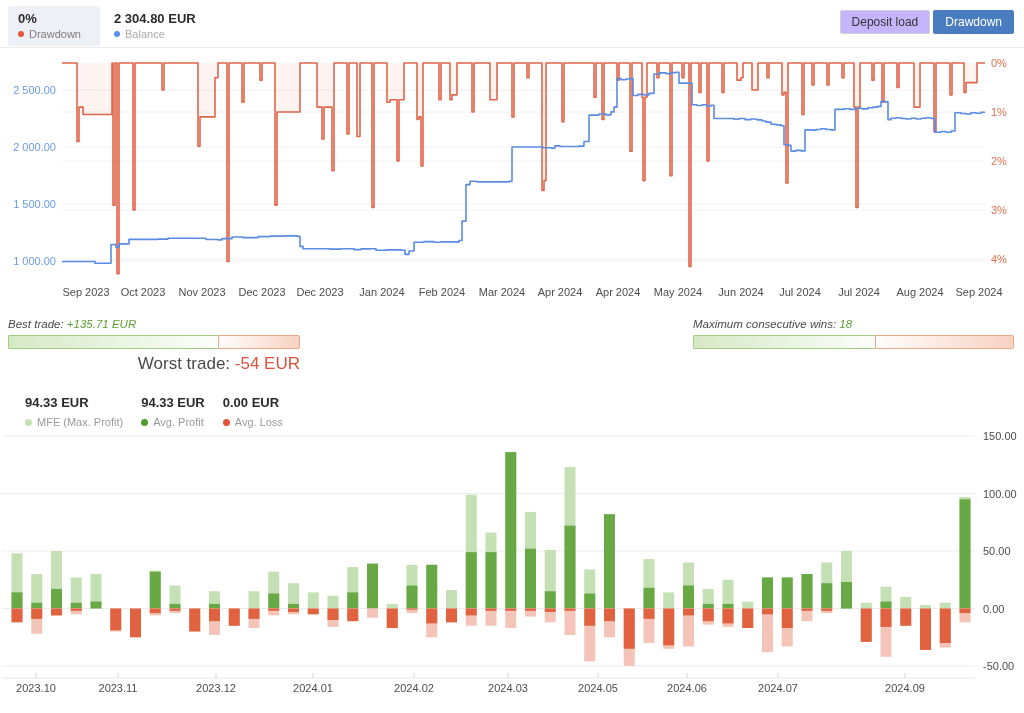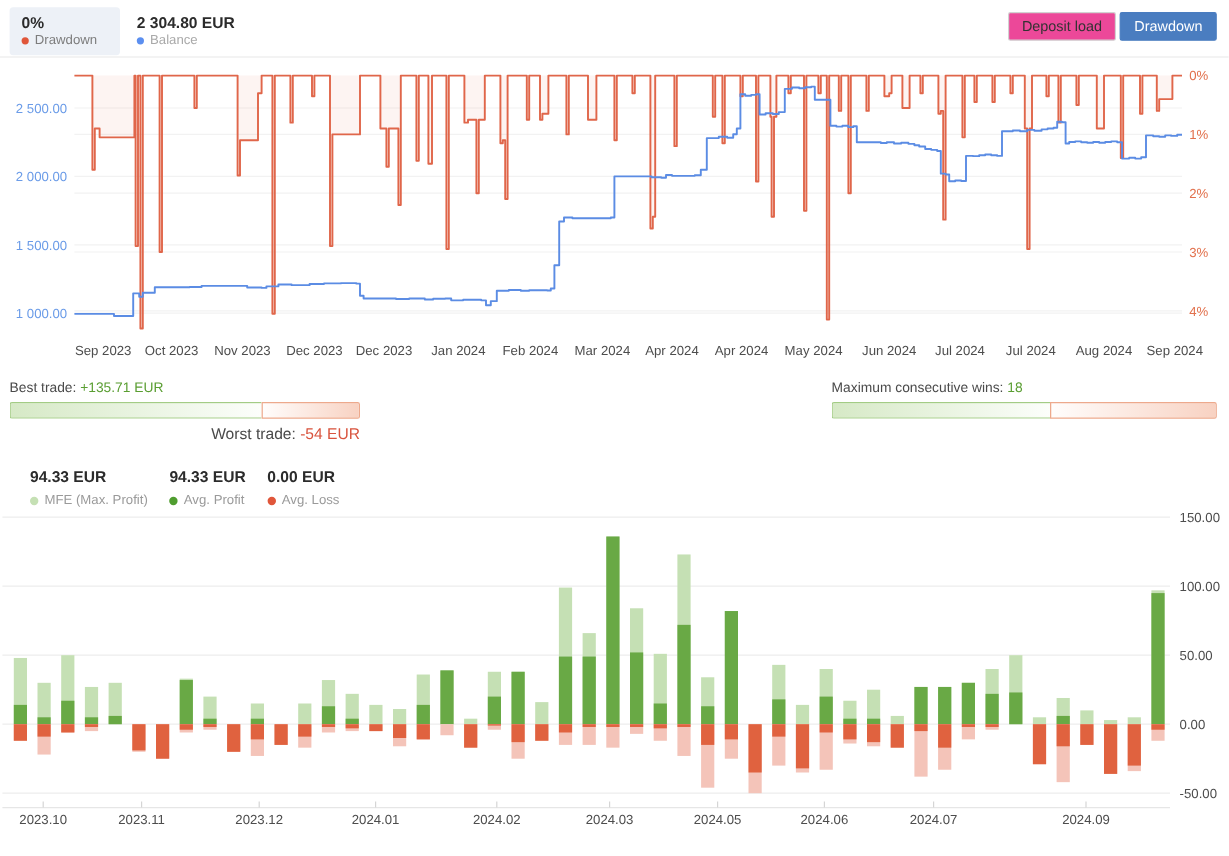"Deposit load" .btn { background: #ec4899 -> #c4b5fd }
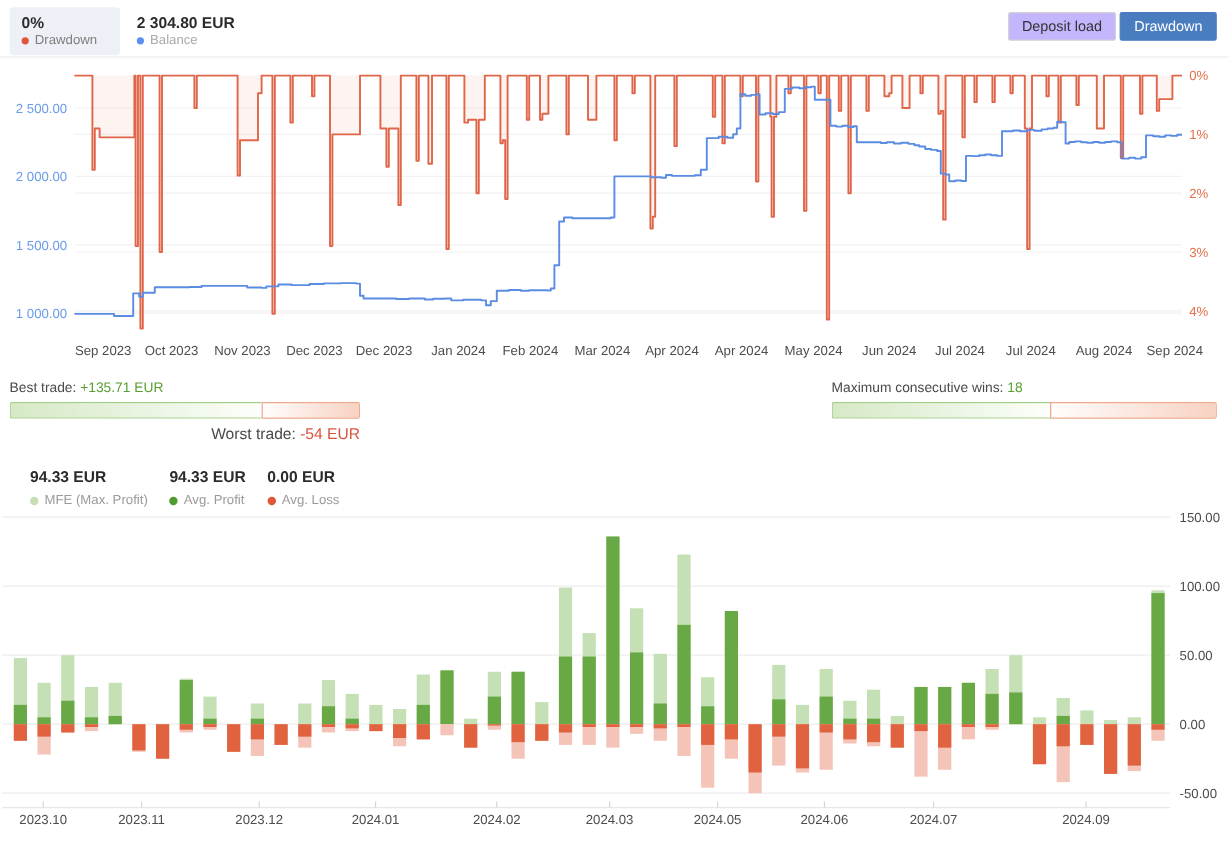"Best trade: +135.71 EUR" .pbar-top { font-style: none -> italic }
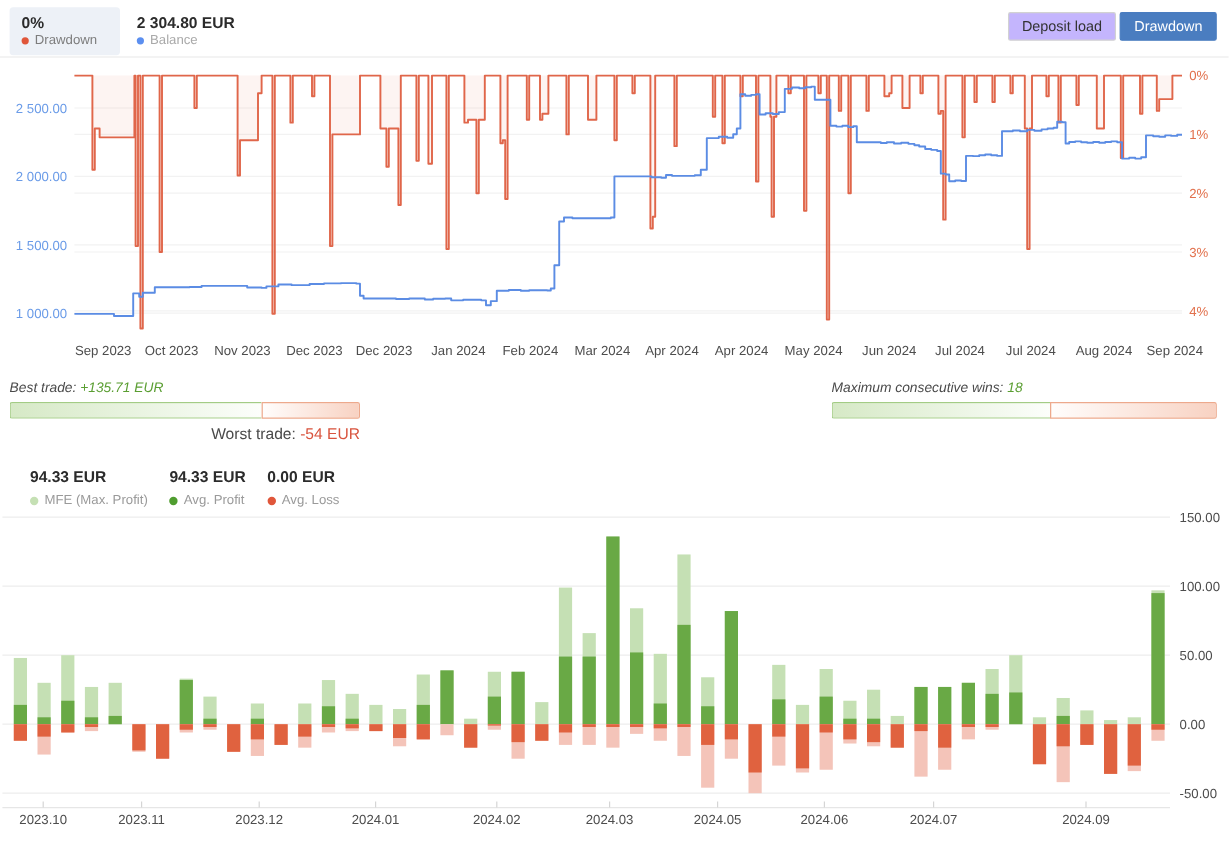"Worst trade: -54 EUR" .pbar-bottom { font-size: 13px -> 17px }
